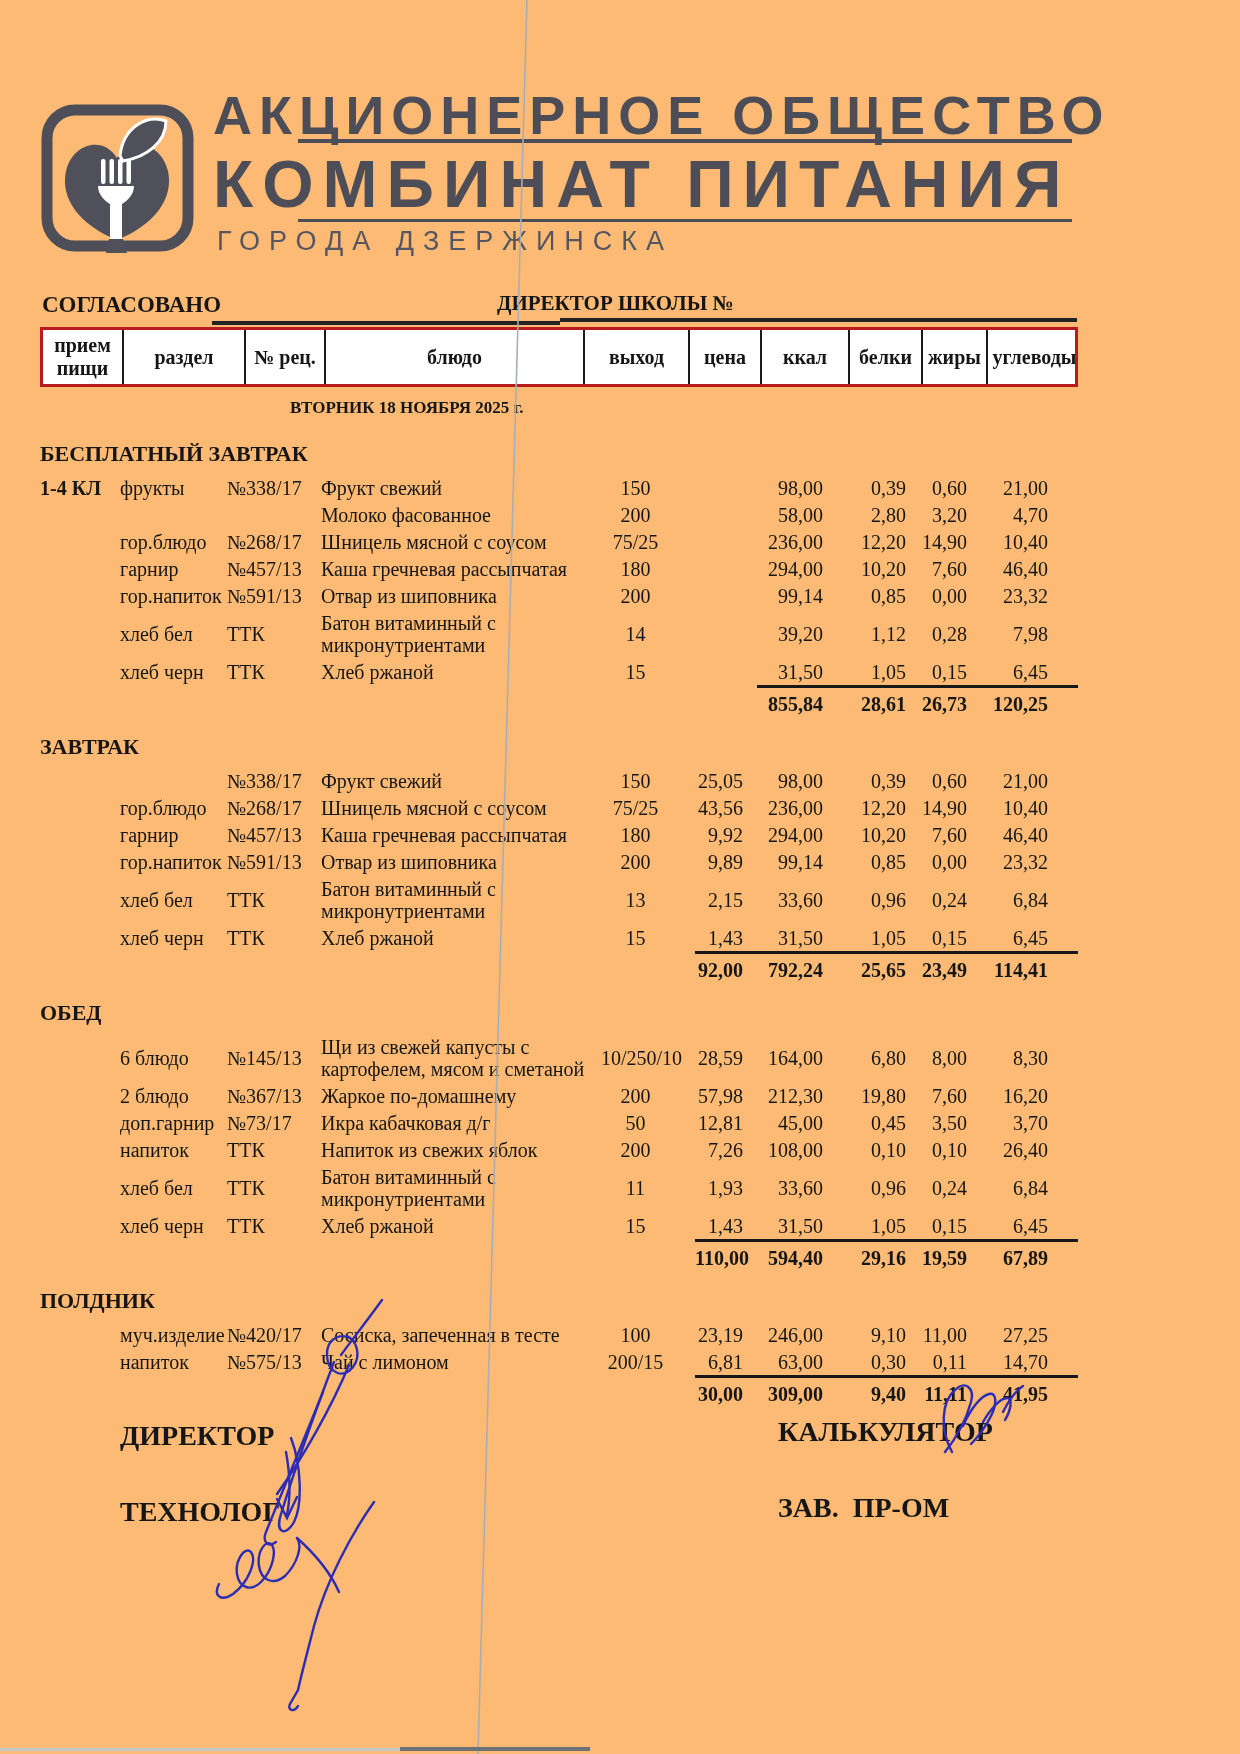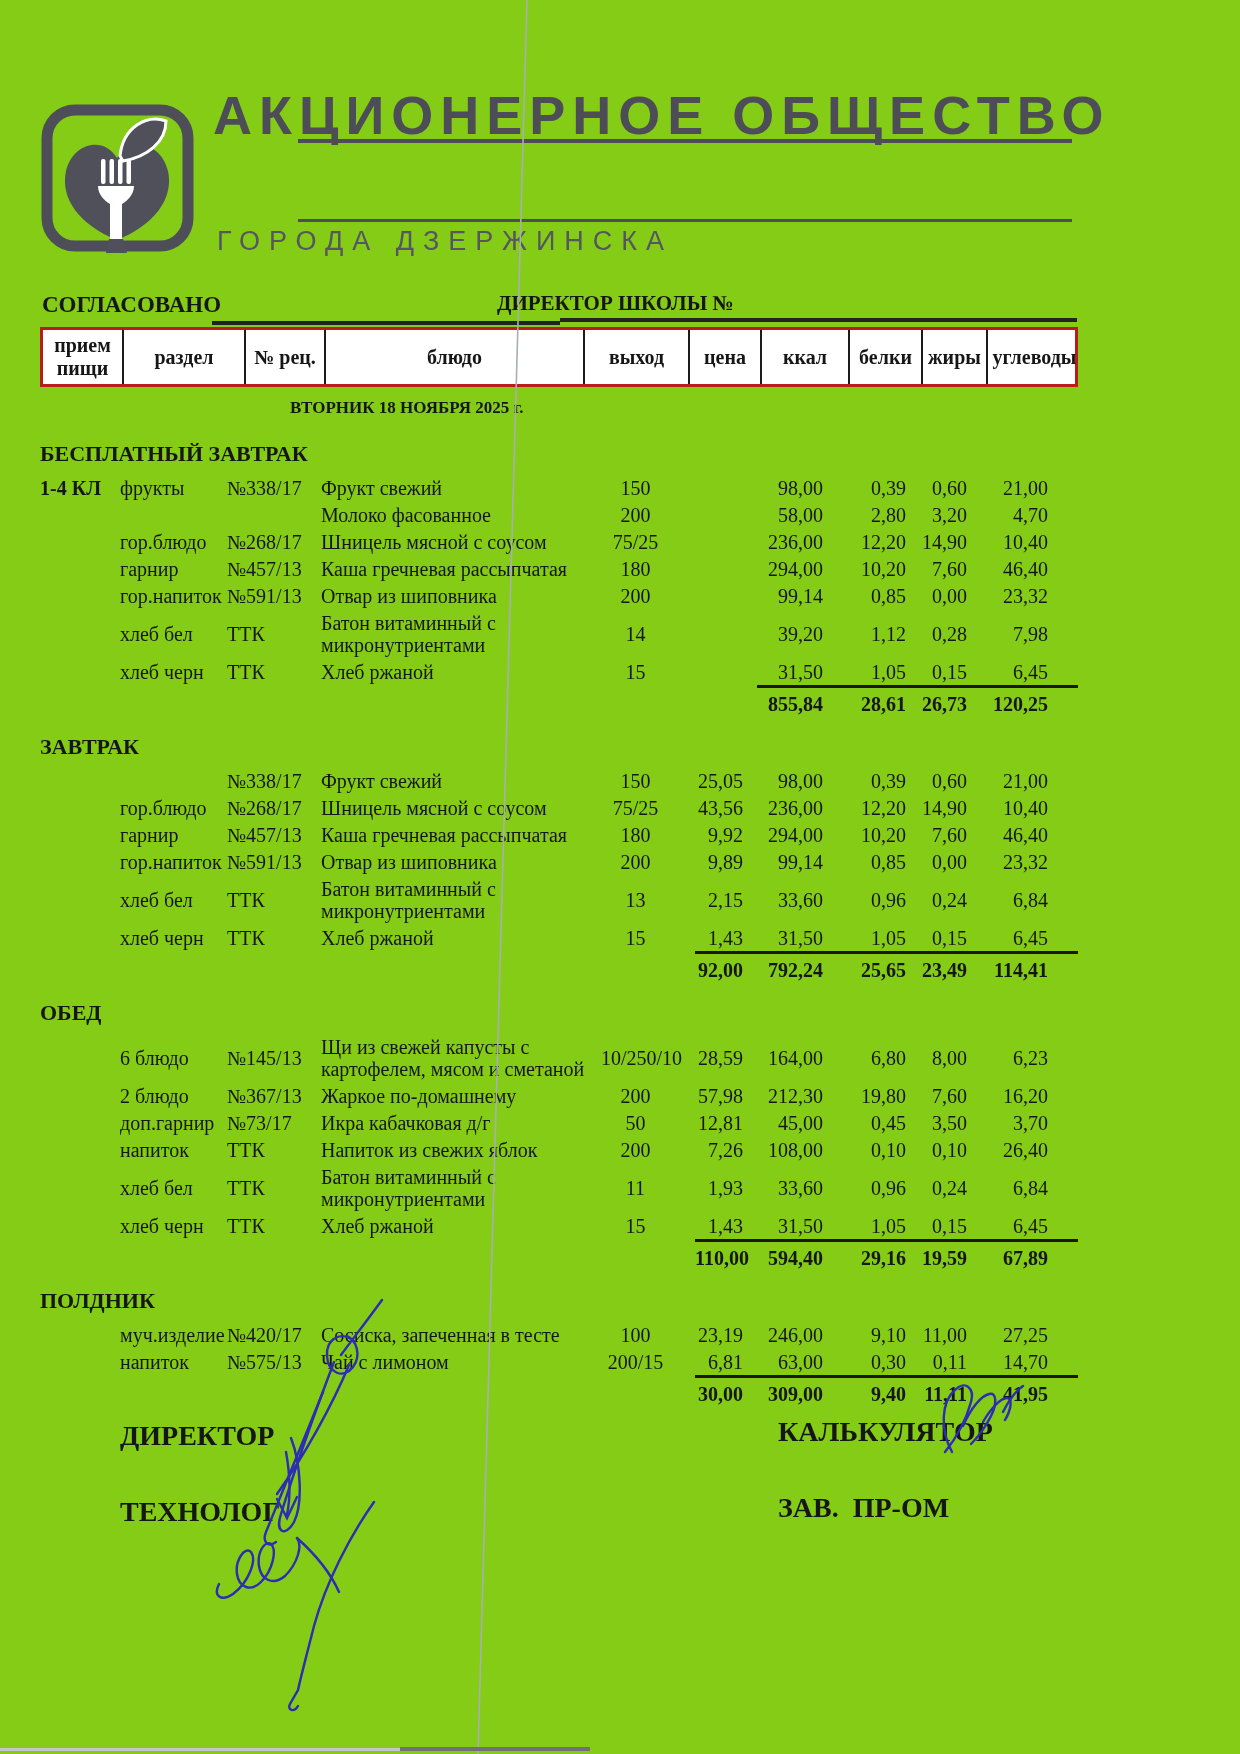"АКЦИОНЕРНОЕ ОБЩЕСТВО" .page { background: #84cc16 -> #fdba74 }
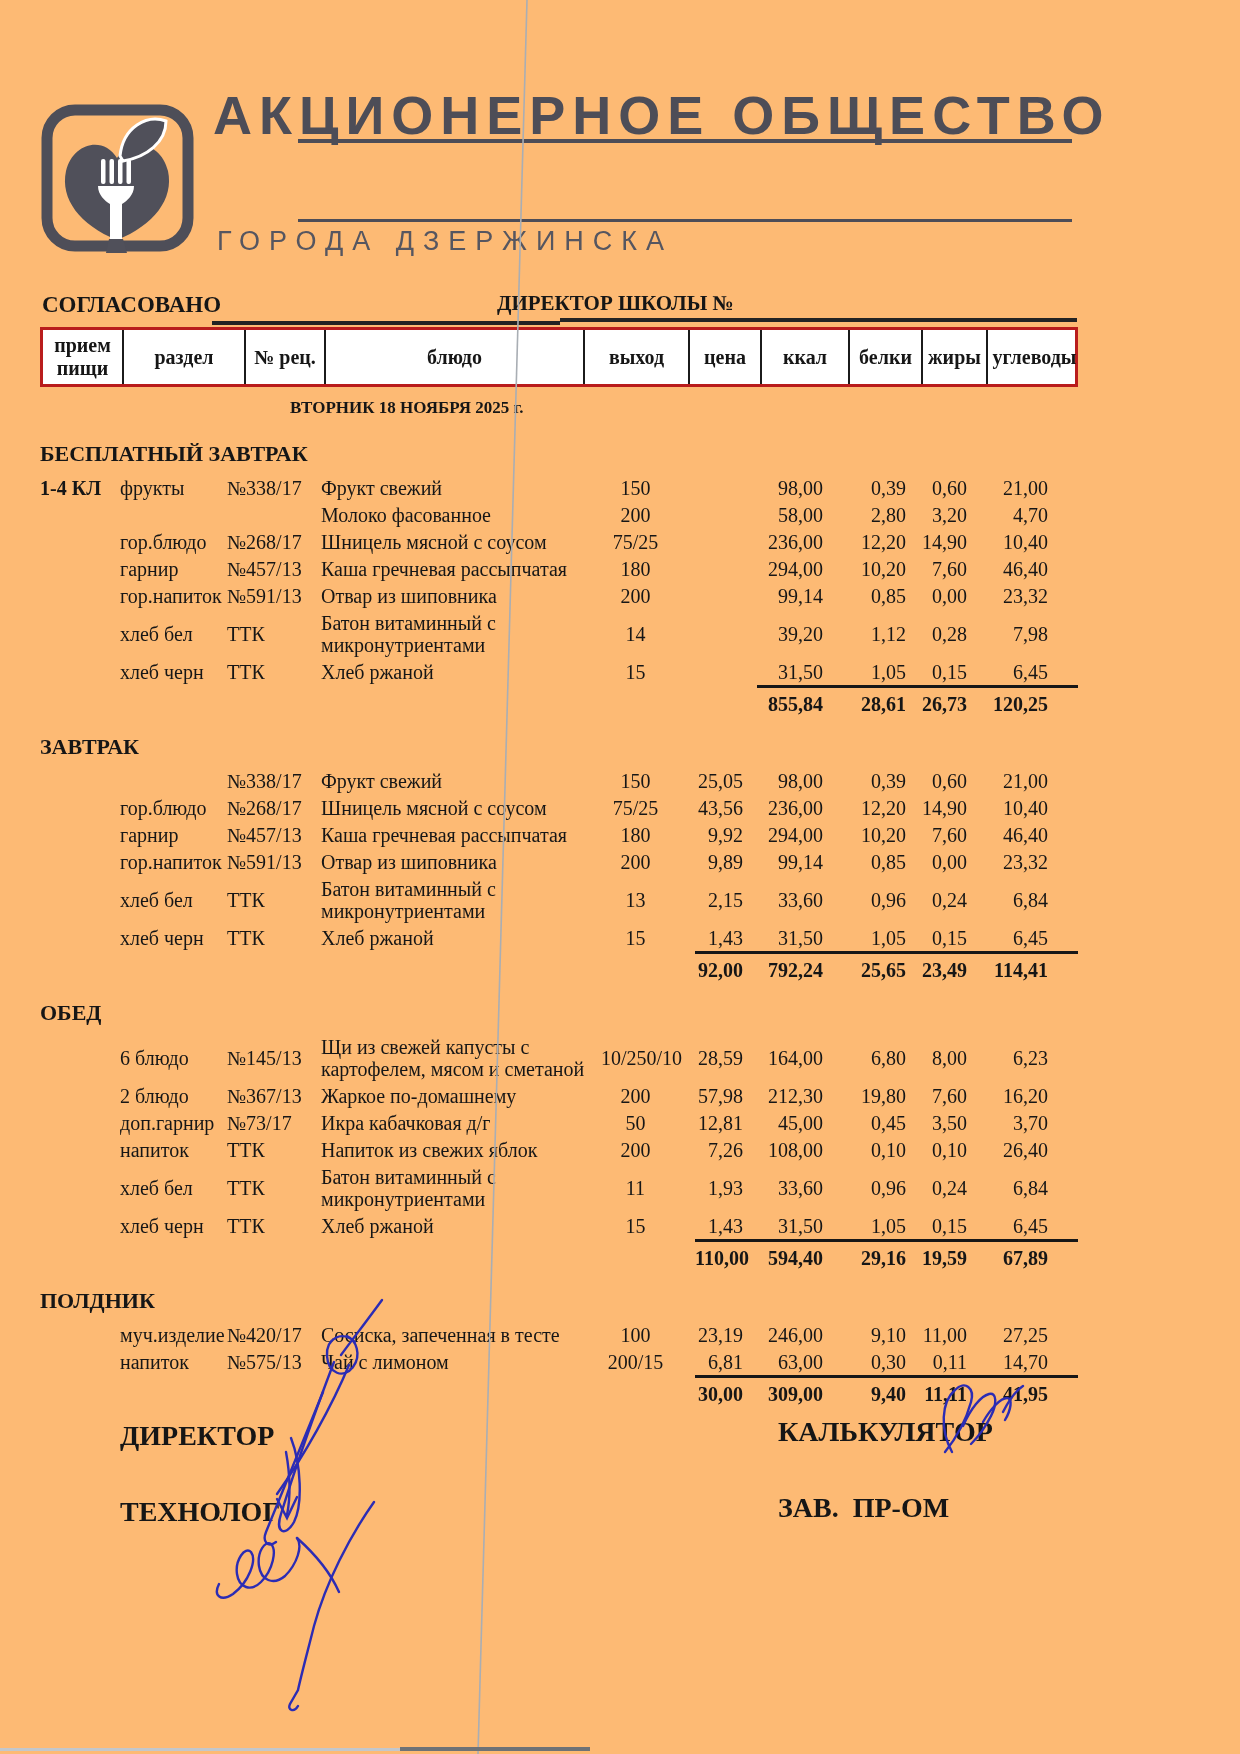"КОМБИНАТ ПИТАНИЯ" div.org-line2 { html: none -> <div>КОМБИНАТ ПИТАНИЯ</div> }
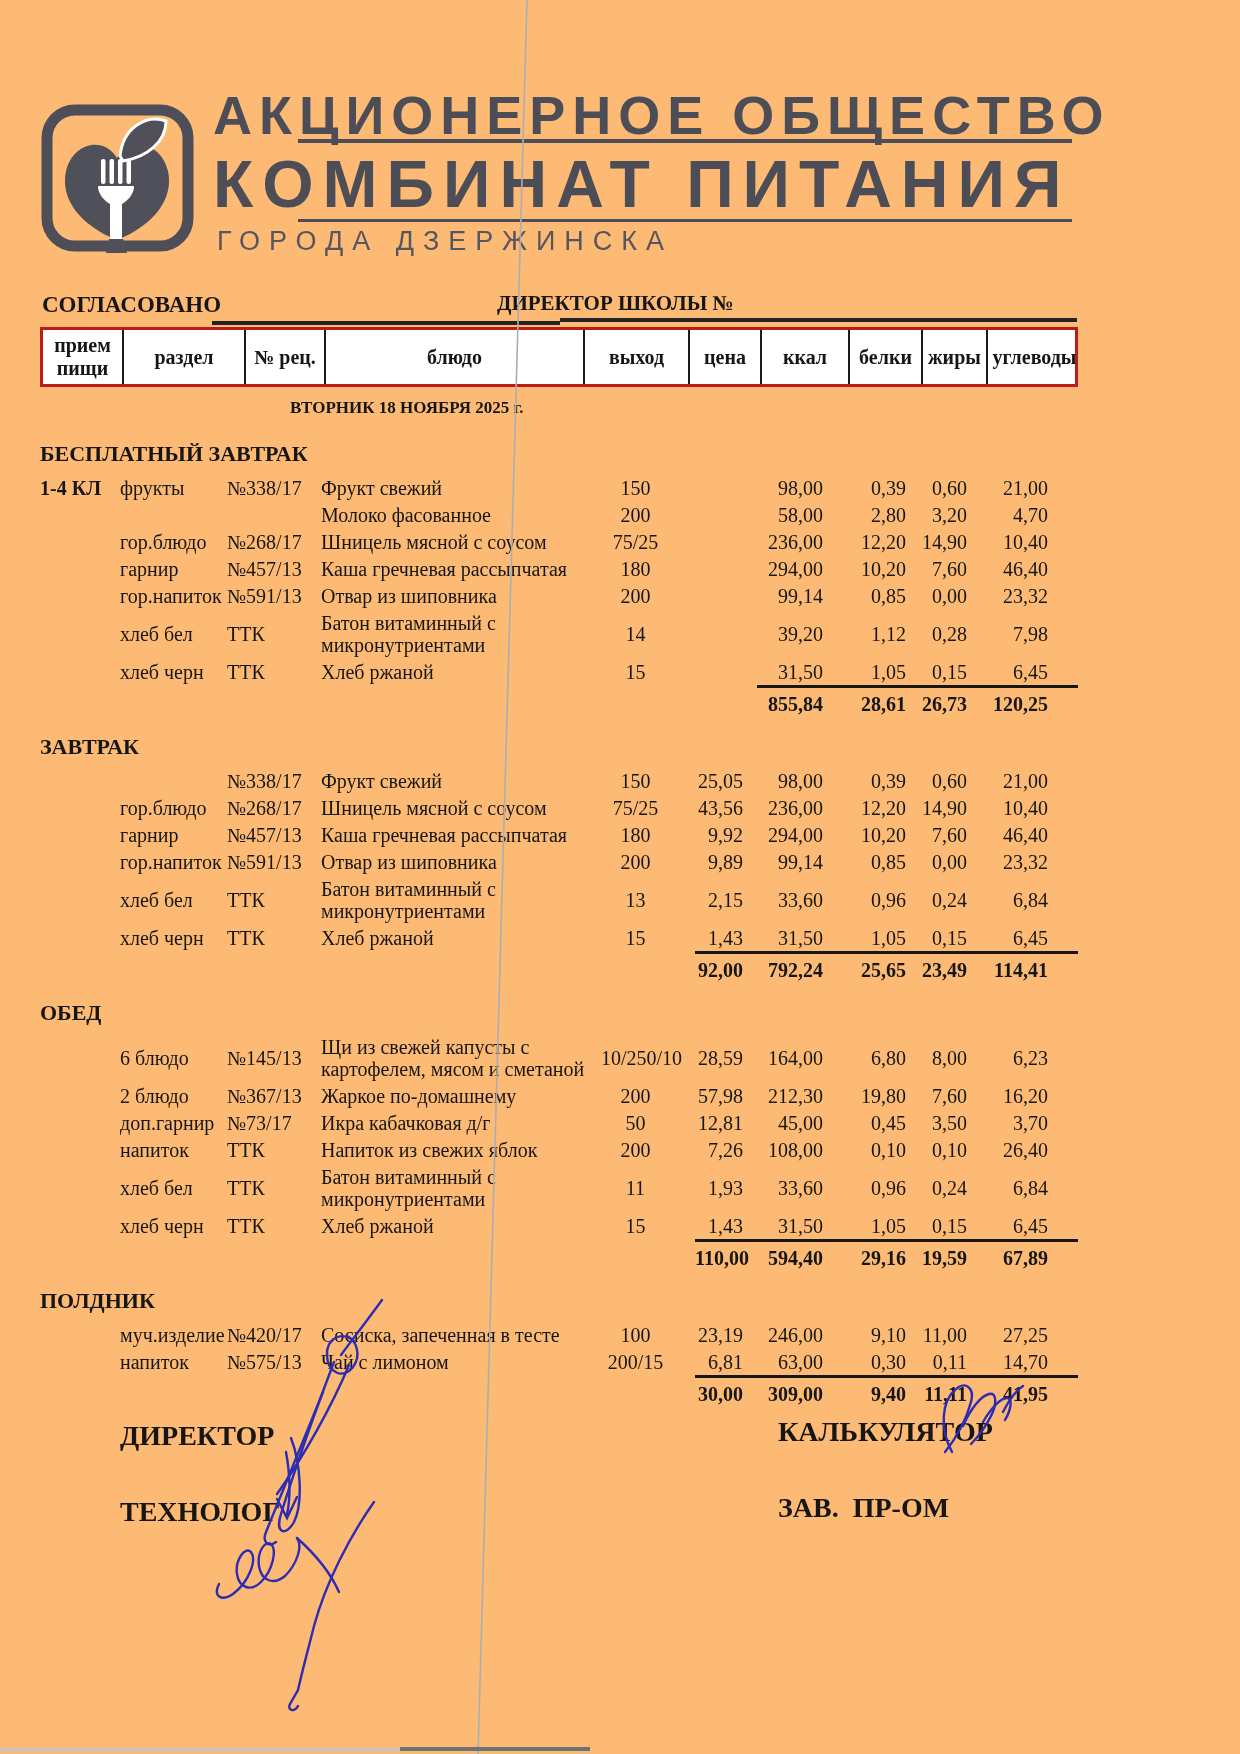"6,23" div.cell { text: 6,23 -> 8,30 }
